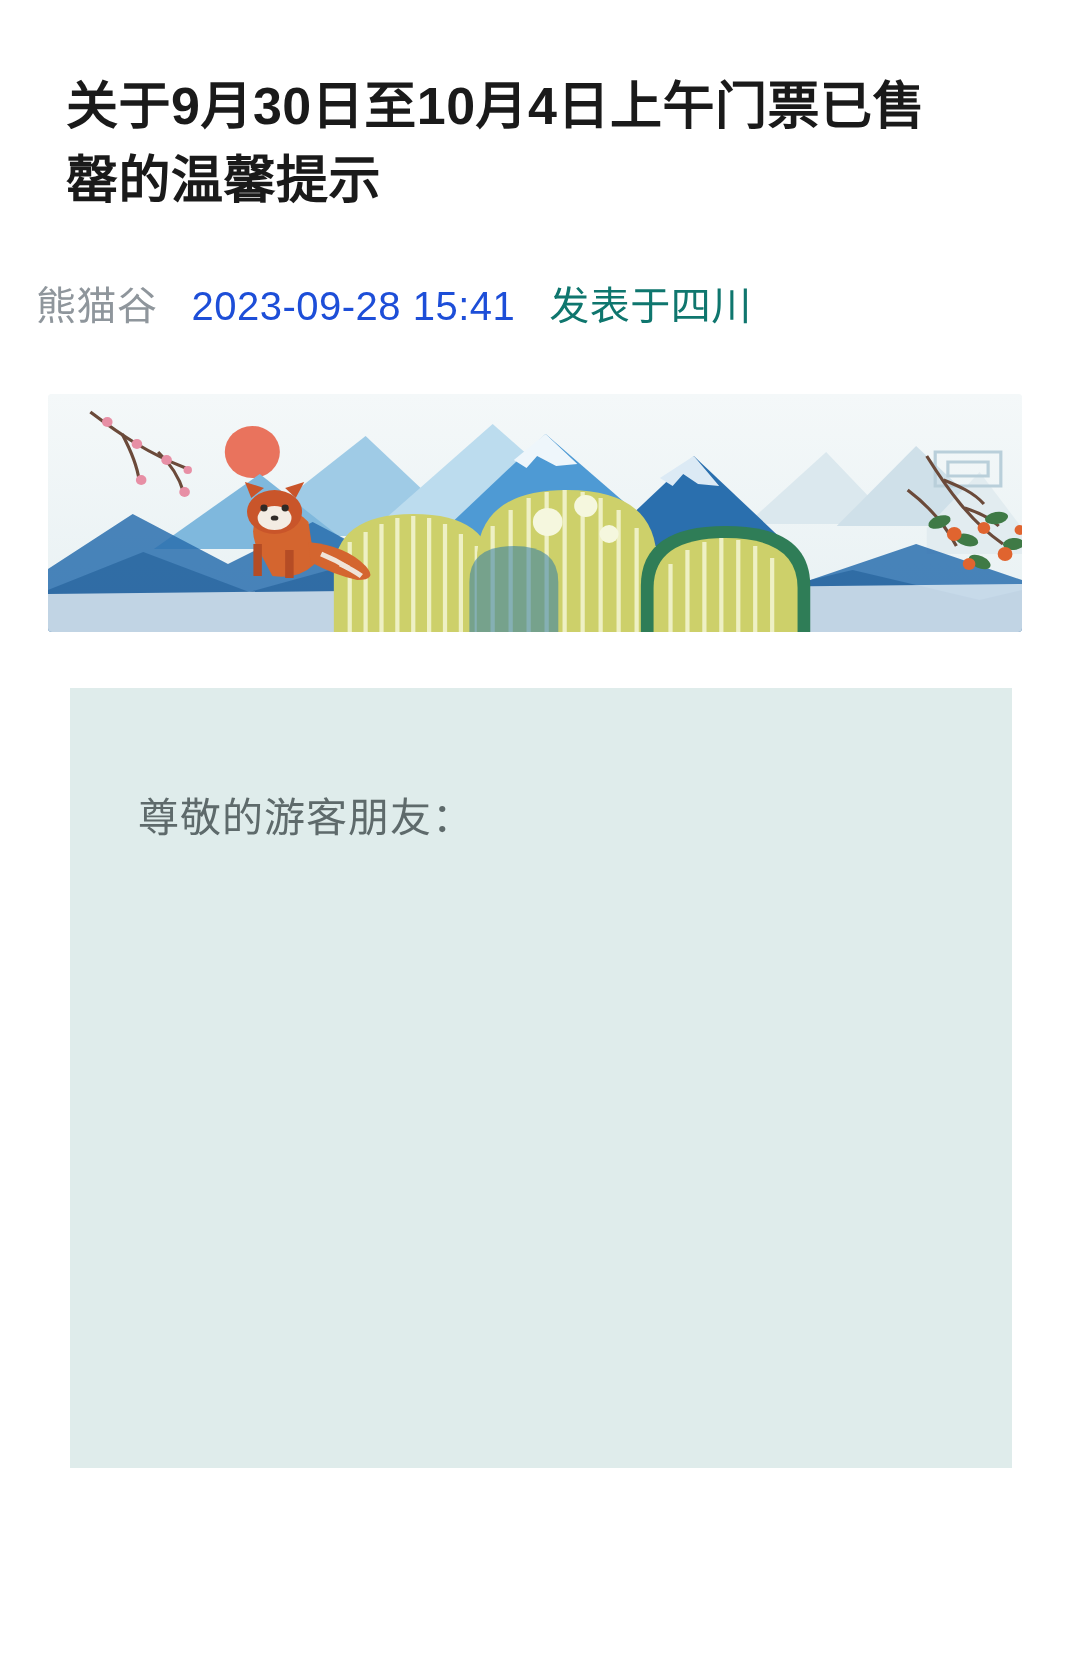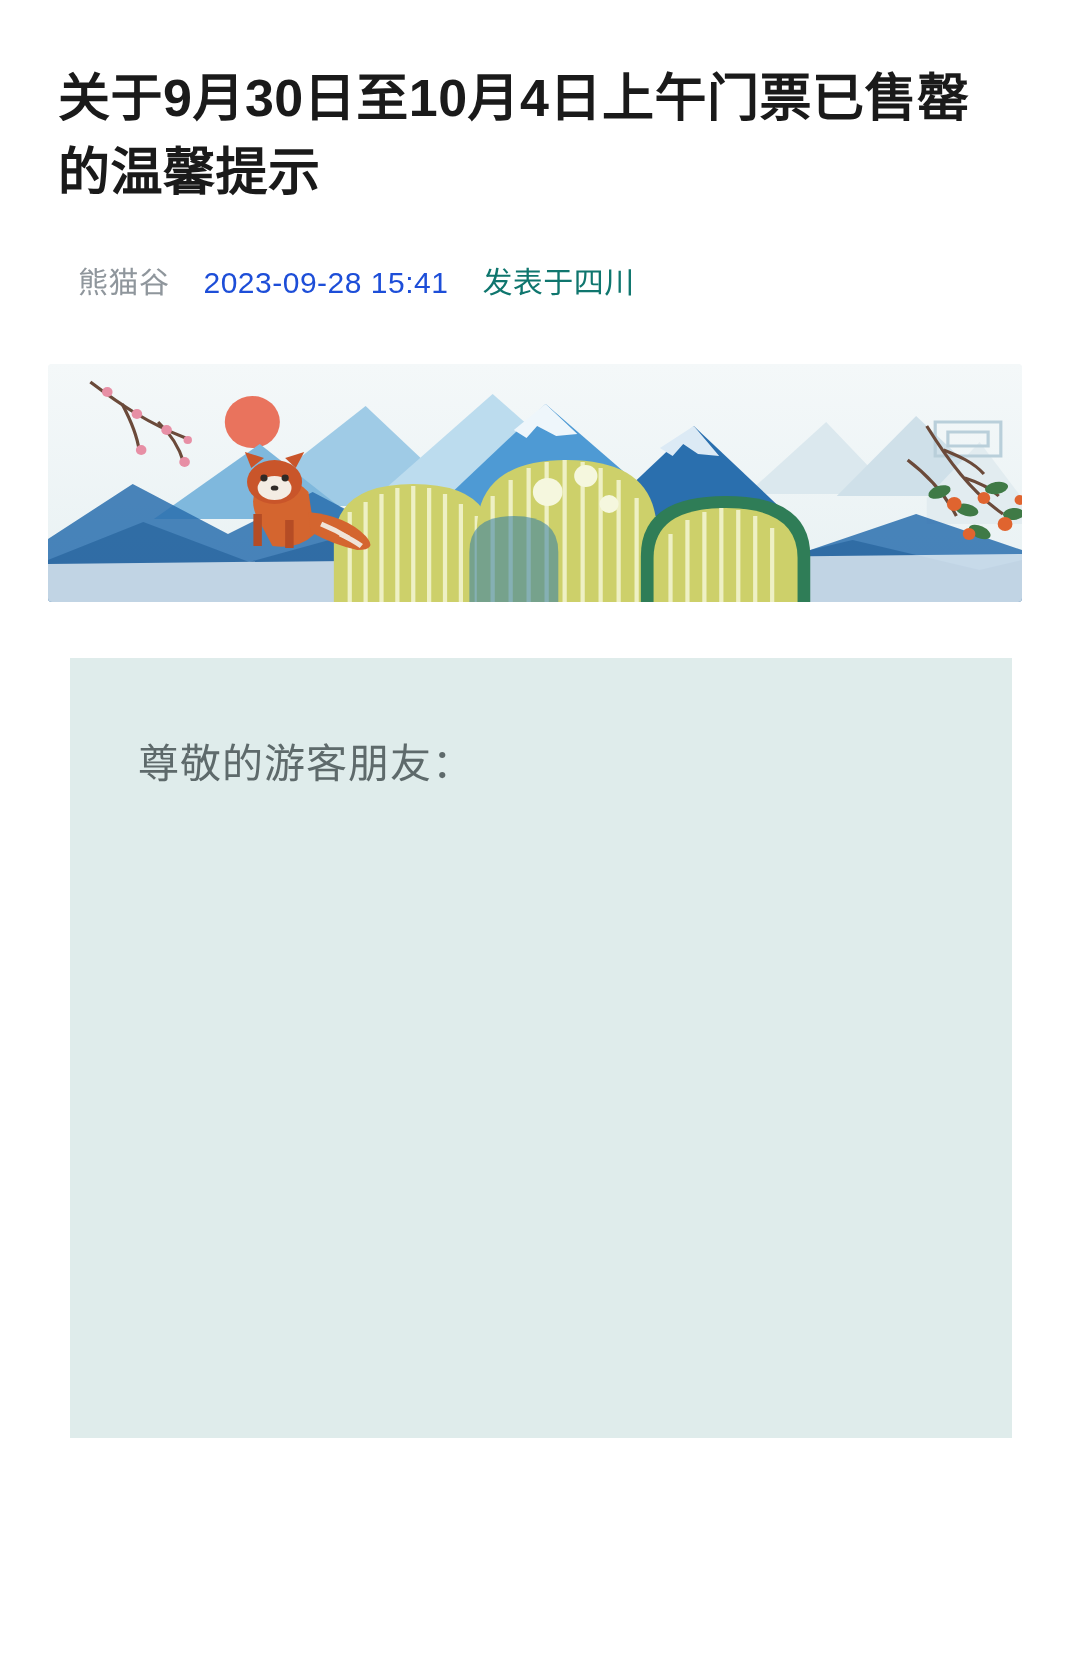"关于9月30日至10月4日上午门票已售罄的温馨提示" .article-title { margin: 0 -> 8px }
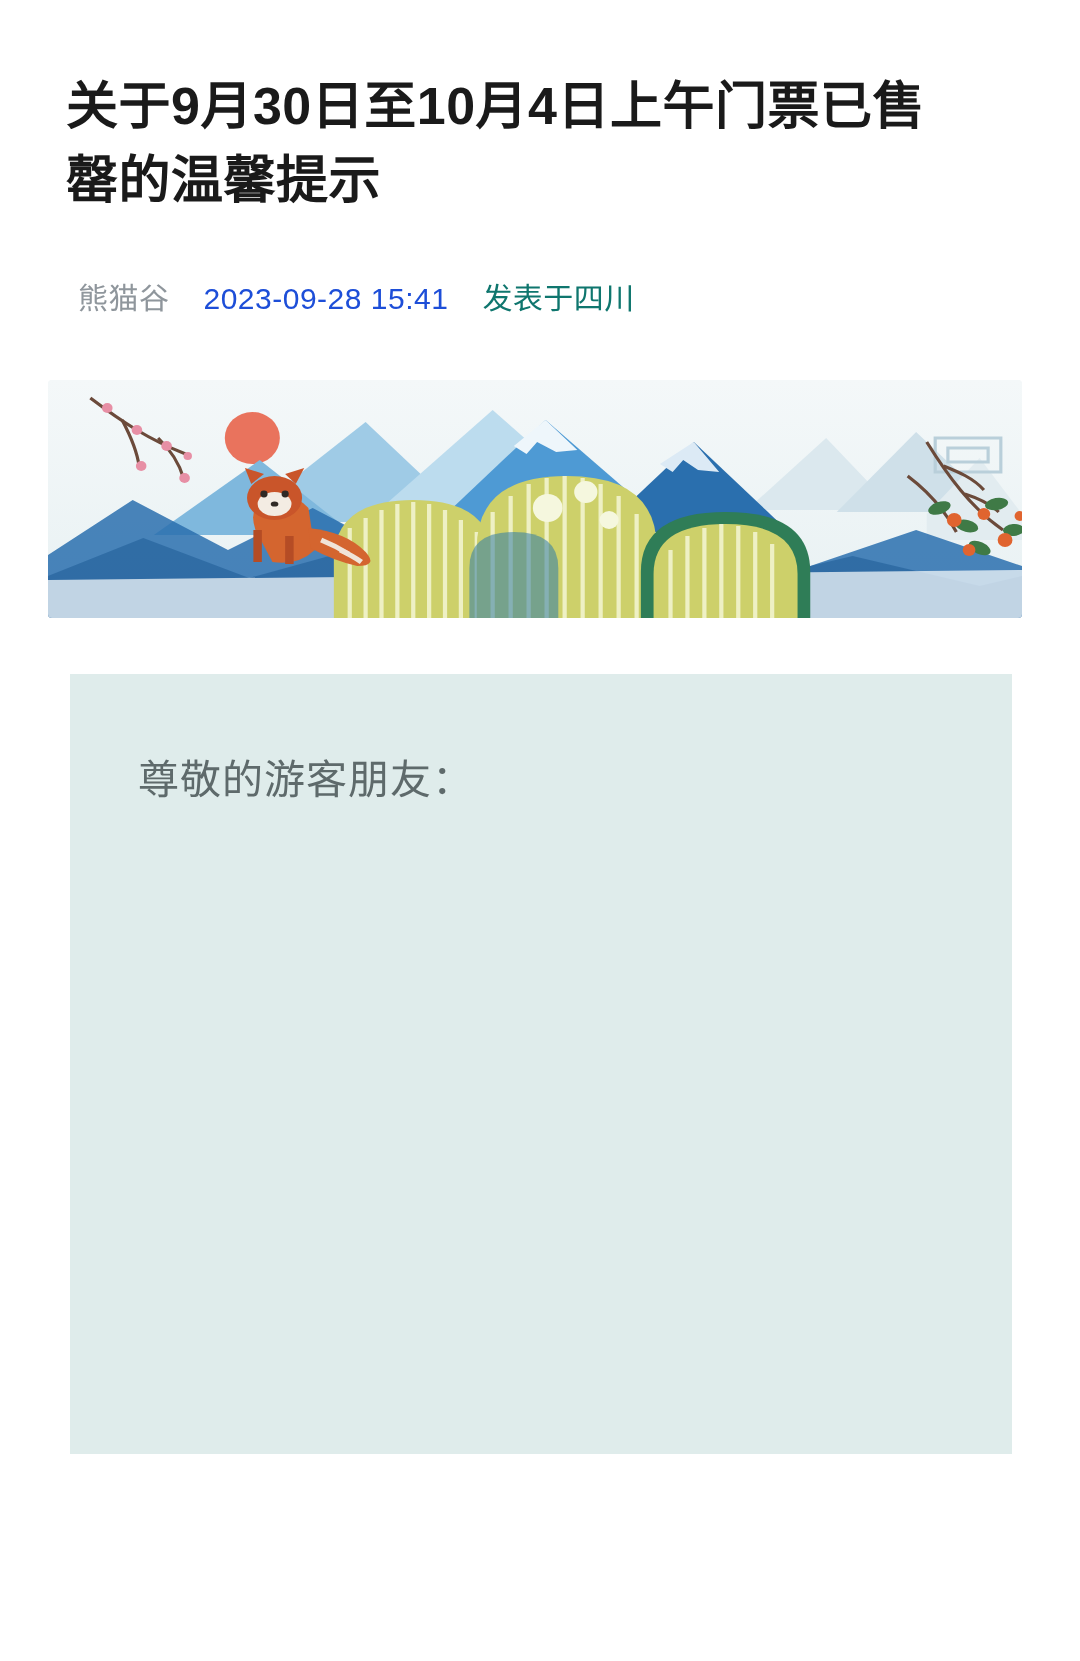"熊猫谷" .meta-row { font-size: 30px -> 40px; padding: 48px 58px 0 78px -> 48px 58px 0 36px }
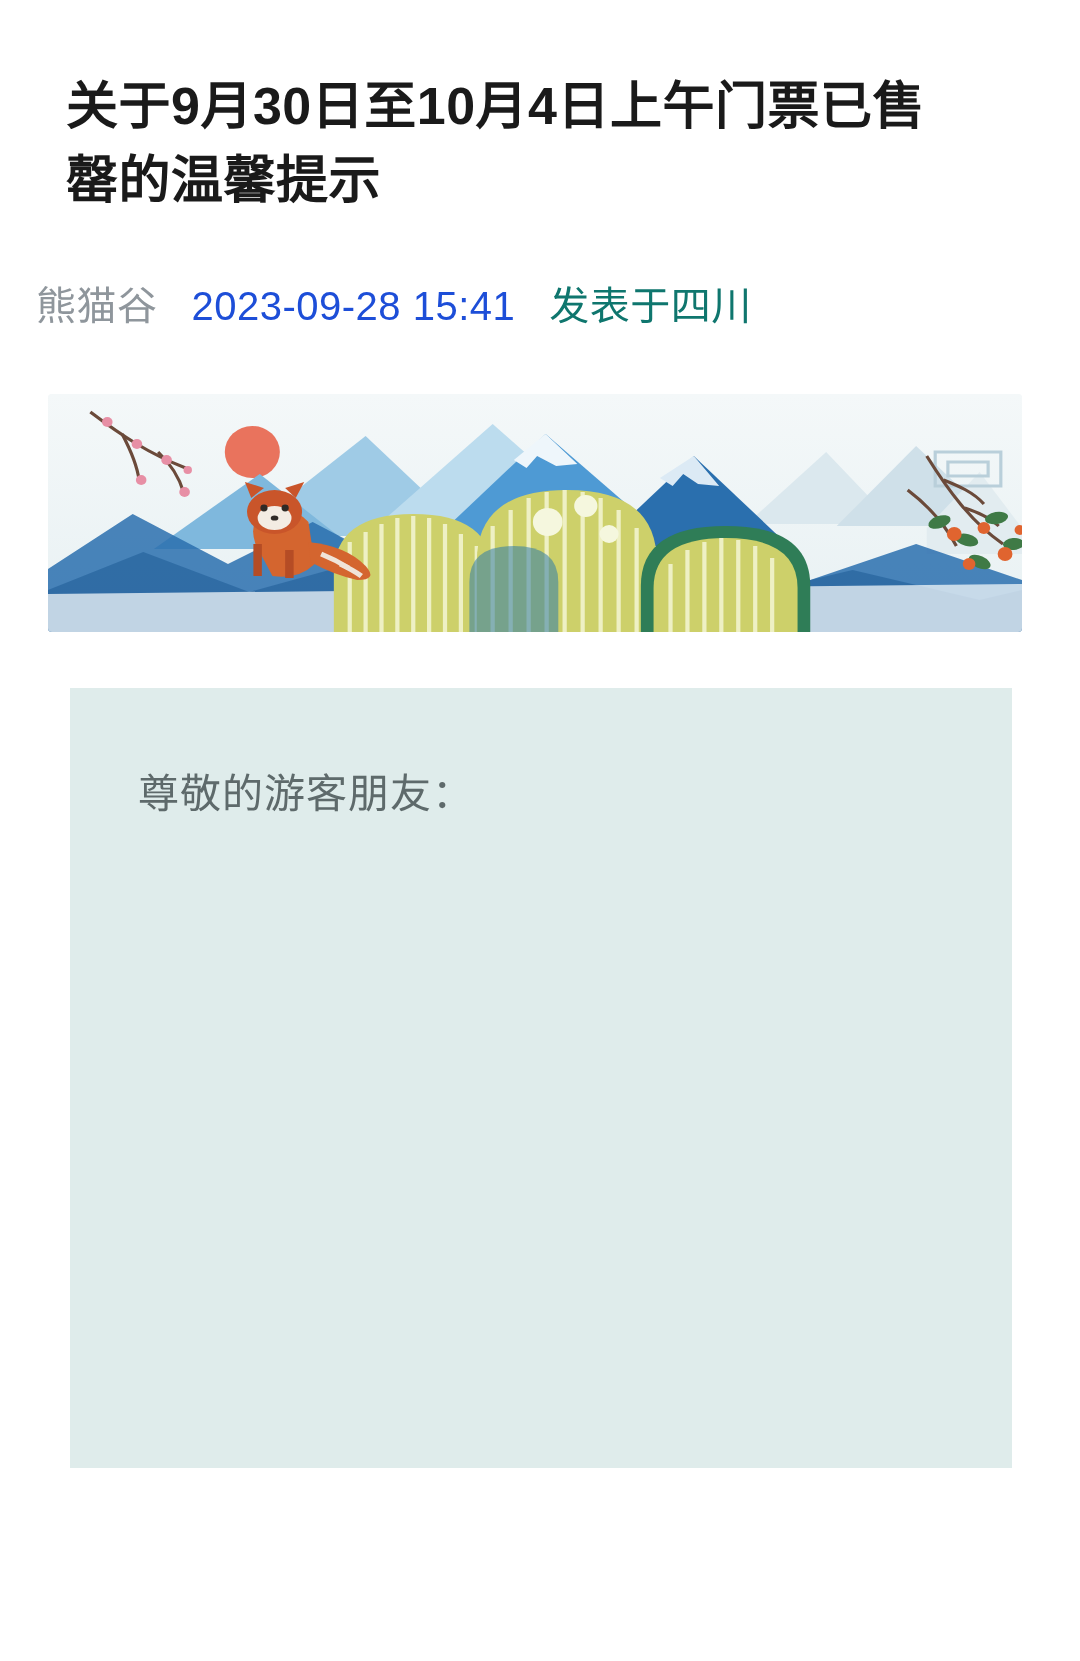"尊敬的游客朋友：" .body-card { padding: 70px 62px 80px 62px -> 94px 62px 80px 62px }
